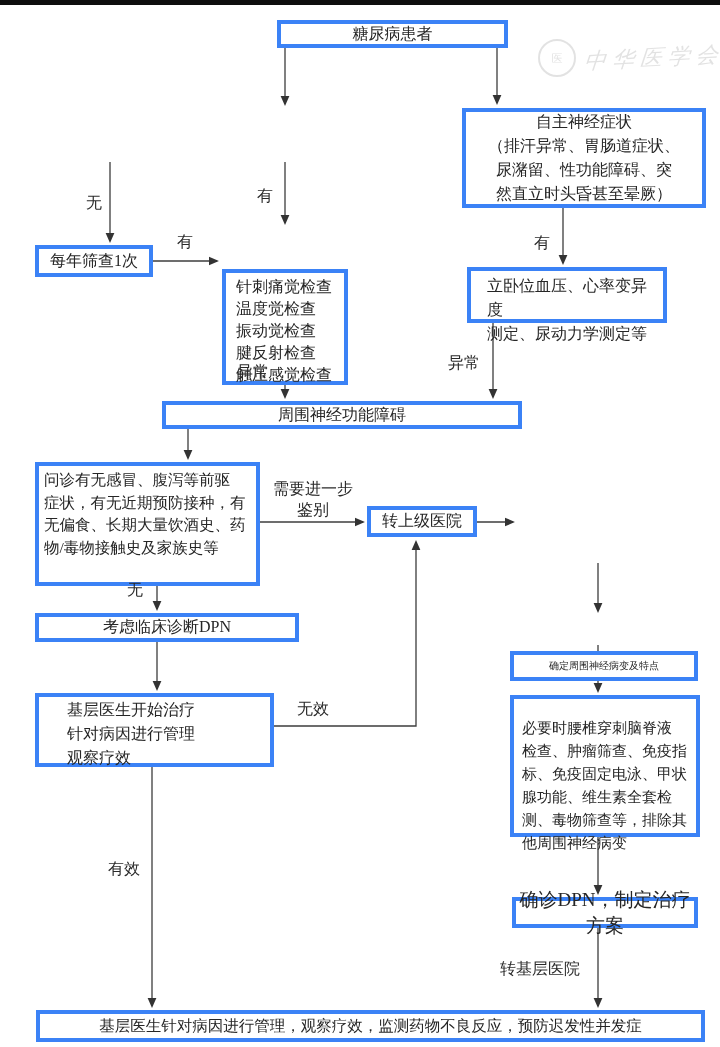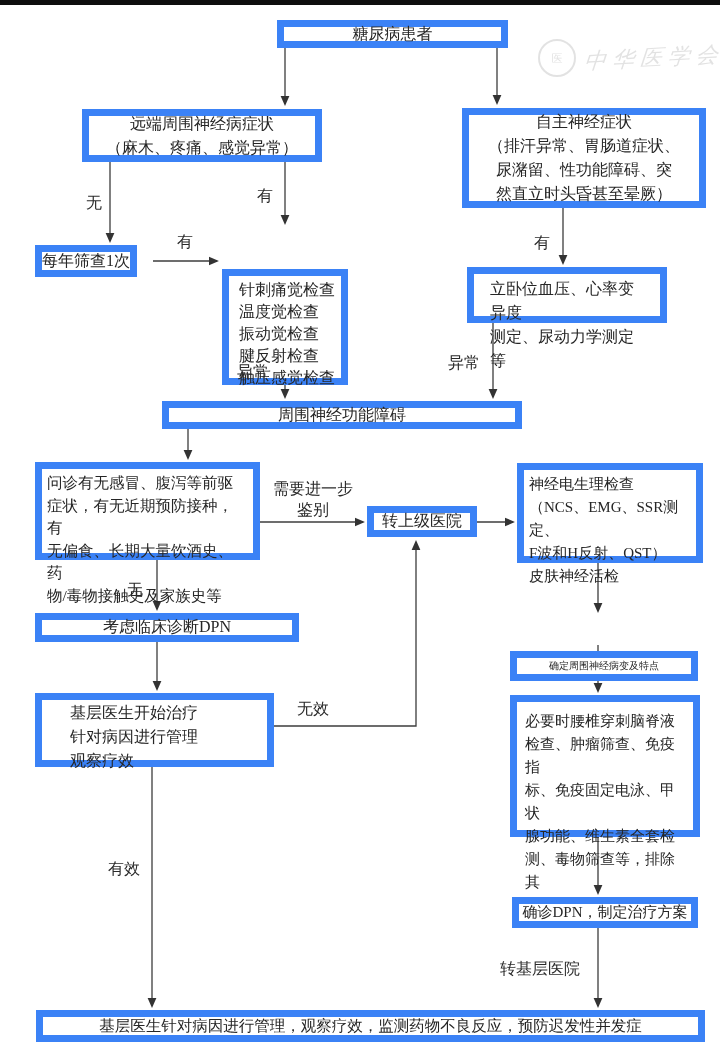"糖尿病患者" .node { border: 7px solid #3b82f6 -> 4px solid #3b82f6 }
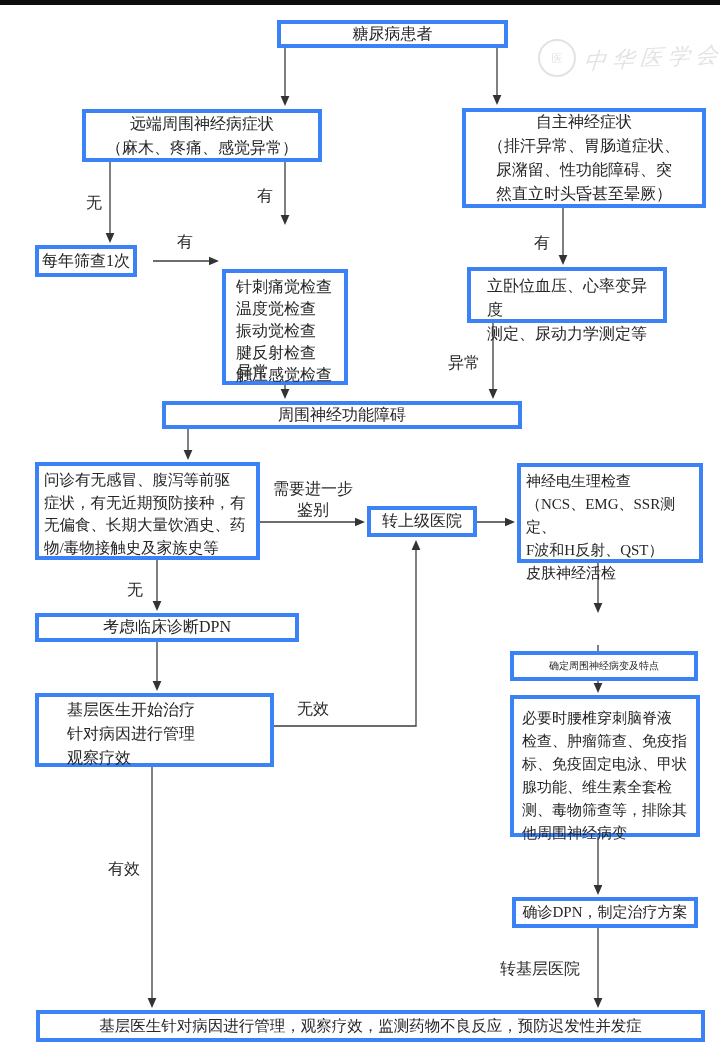"远端周围神经病症状" div.node { html: <div>远端周围神经病症状 （麻木、疼痛、感觉异常）</div> -> none }
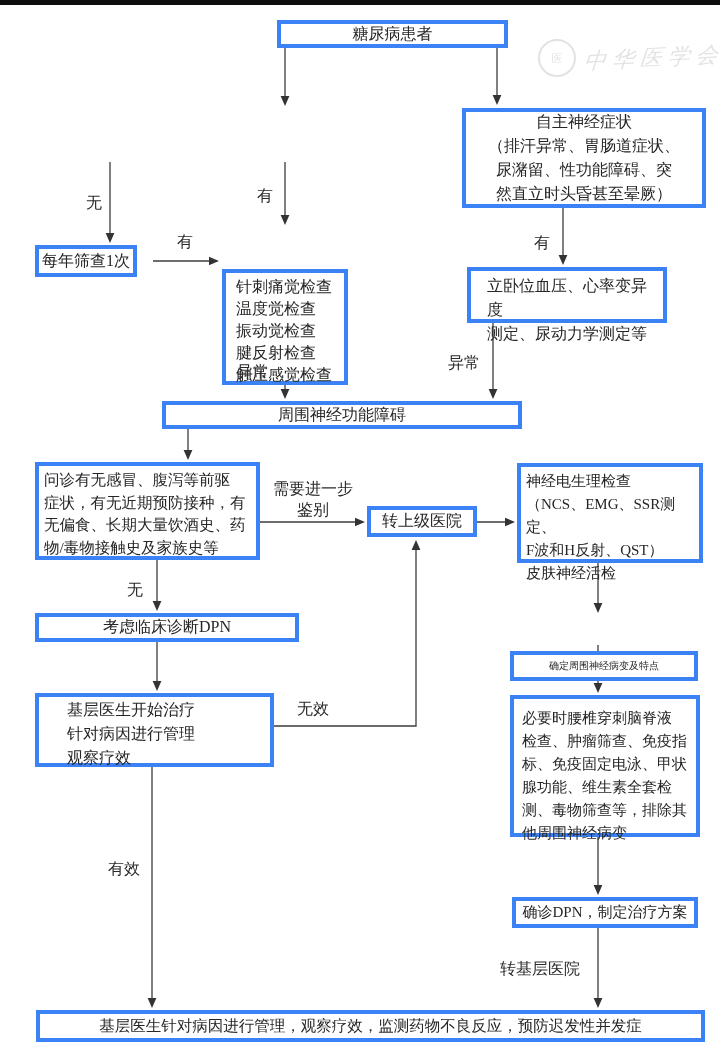"每年筛查1次" div.node { width: 102px -> 118px }
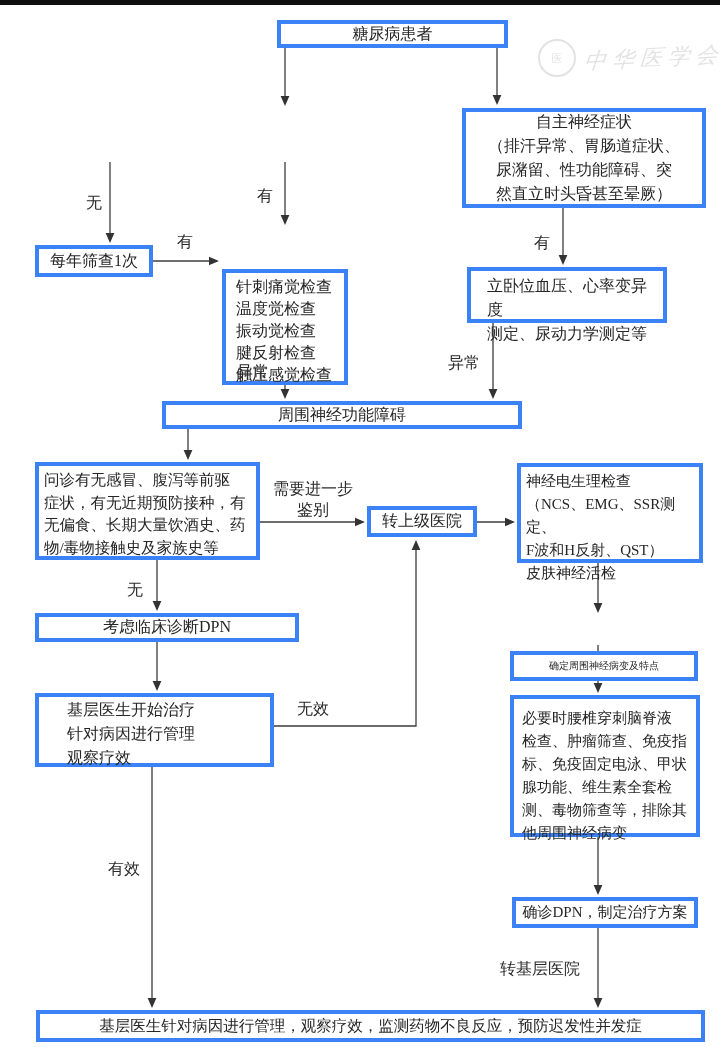"问诊有无感冒、腹泻等前驱" div.node { height: 98px -> 124px }
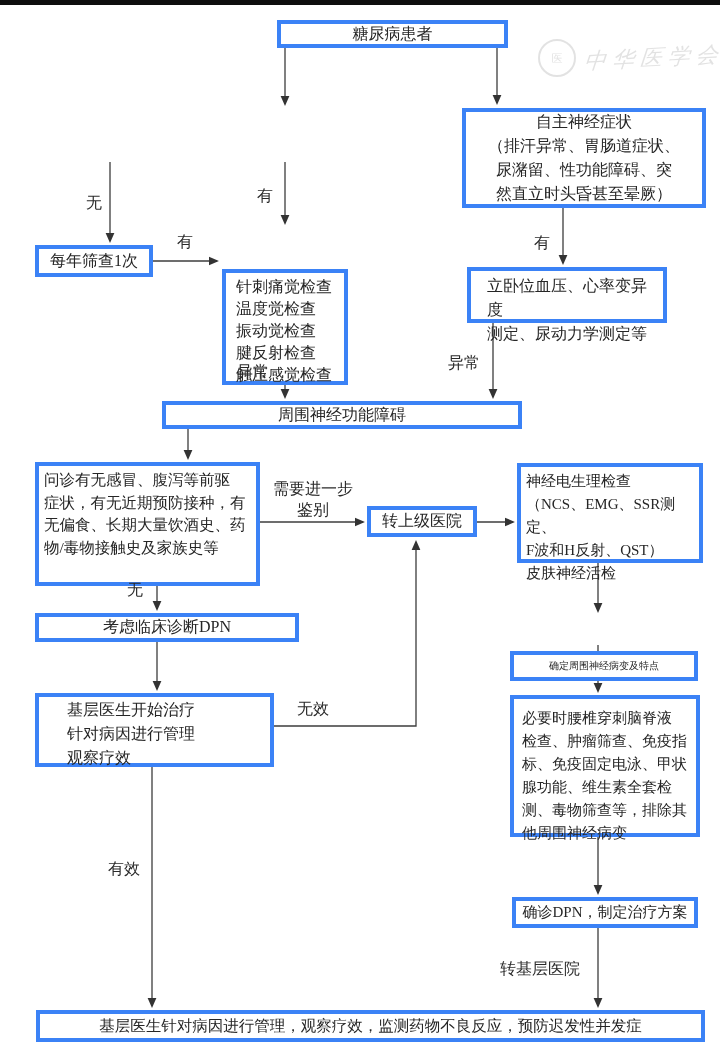"神经电生理检查" div.node { html: <div>神经电生理检查 （NCS、EMG、SSR测定、 F波和H反射、QST） 皮肤神经活检</div> -> none }
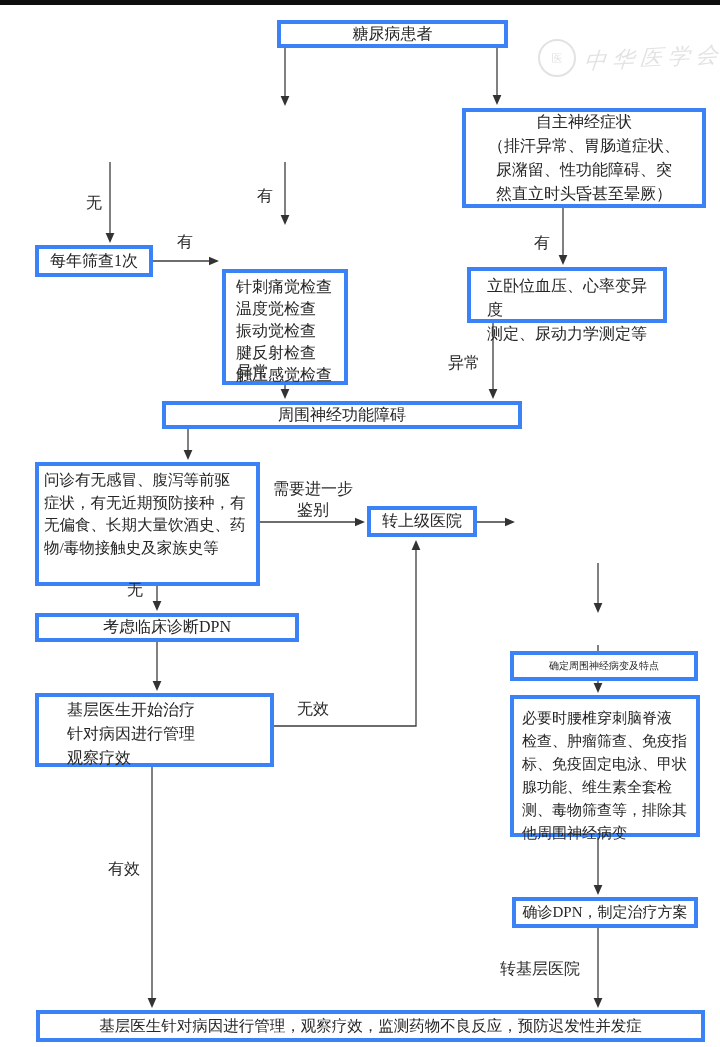"必要时腰椎穿刺脑脊液" div.node { padding: 8px 8px -> 18px 8px }
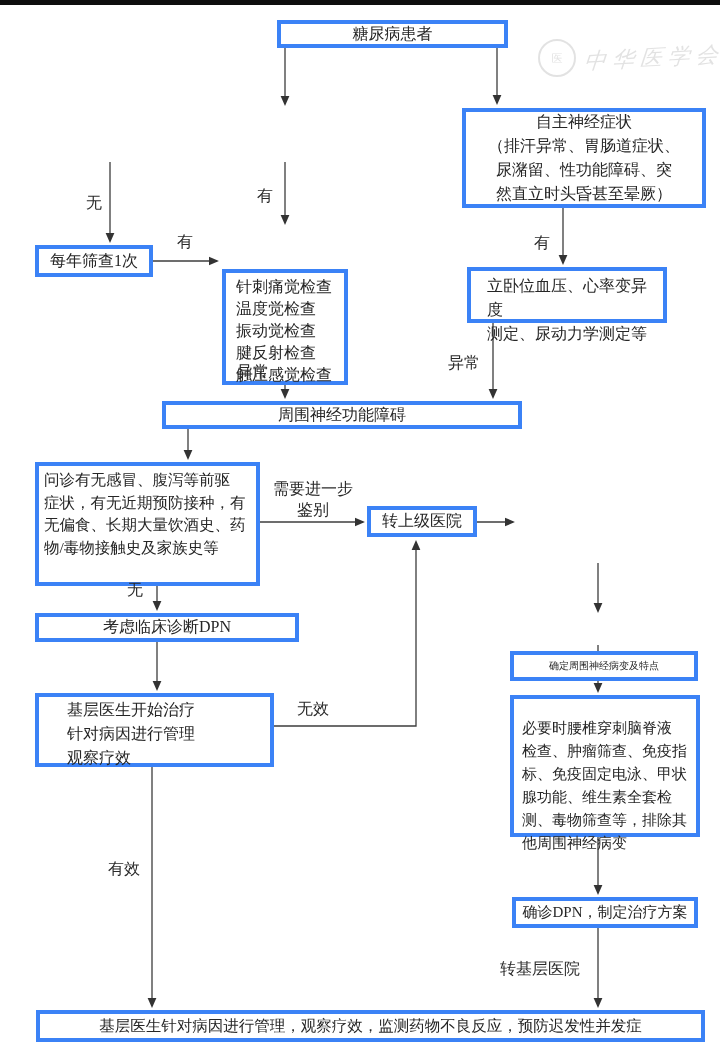"确诊DPN，制定治疗方案" div.node { font-size: 15px -> 19px }
